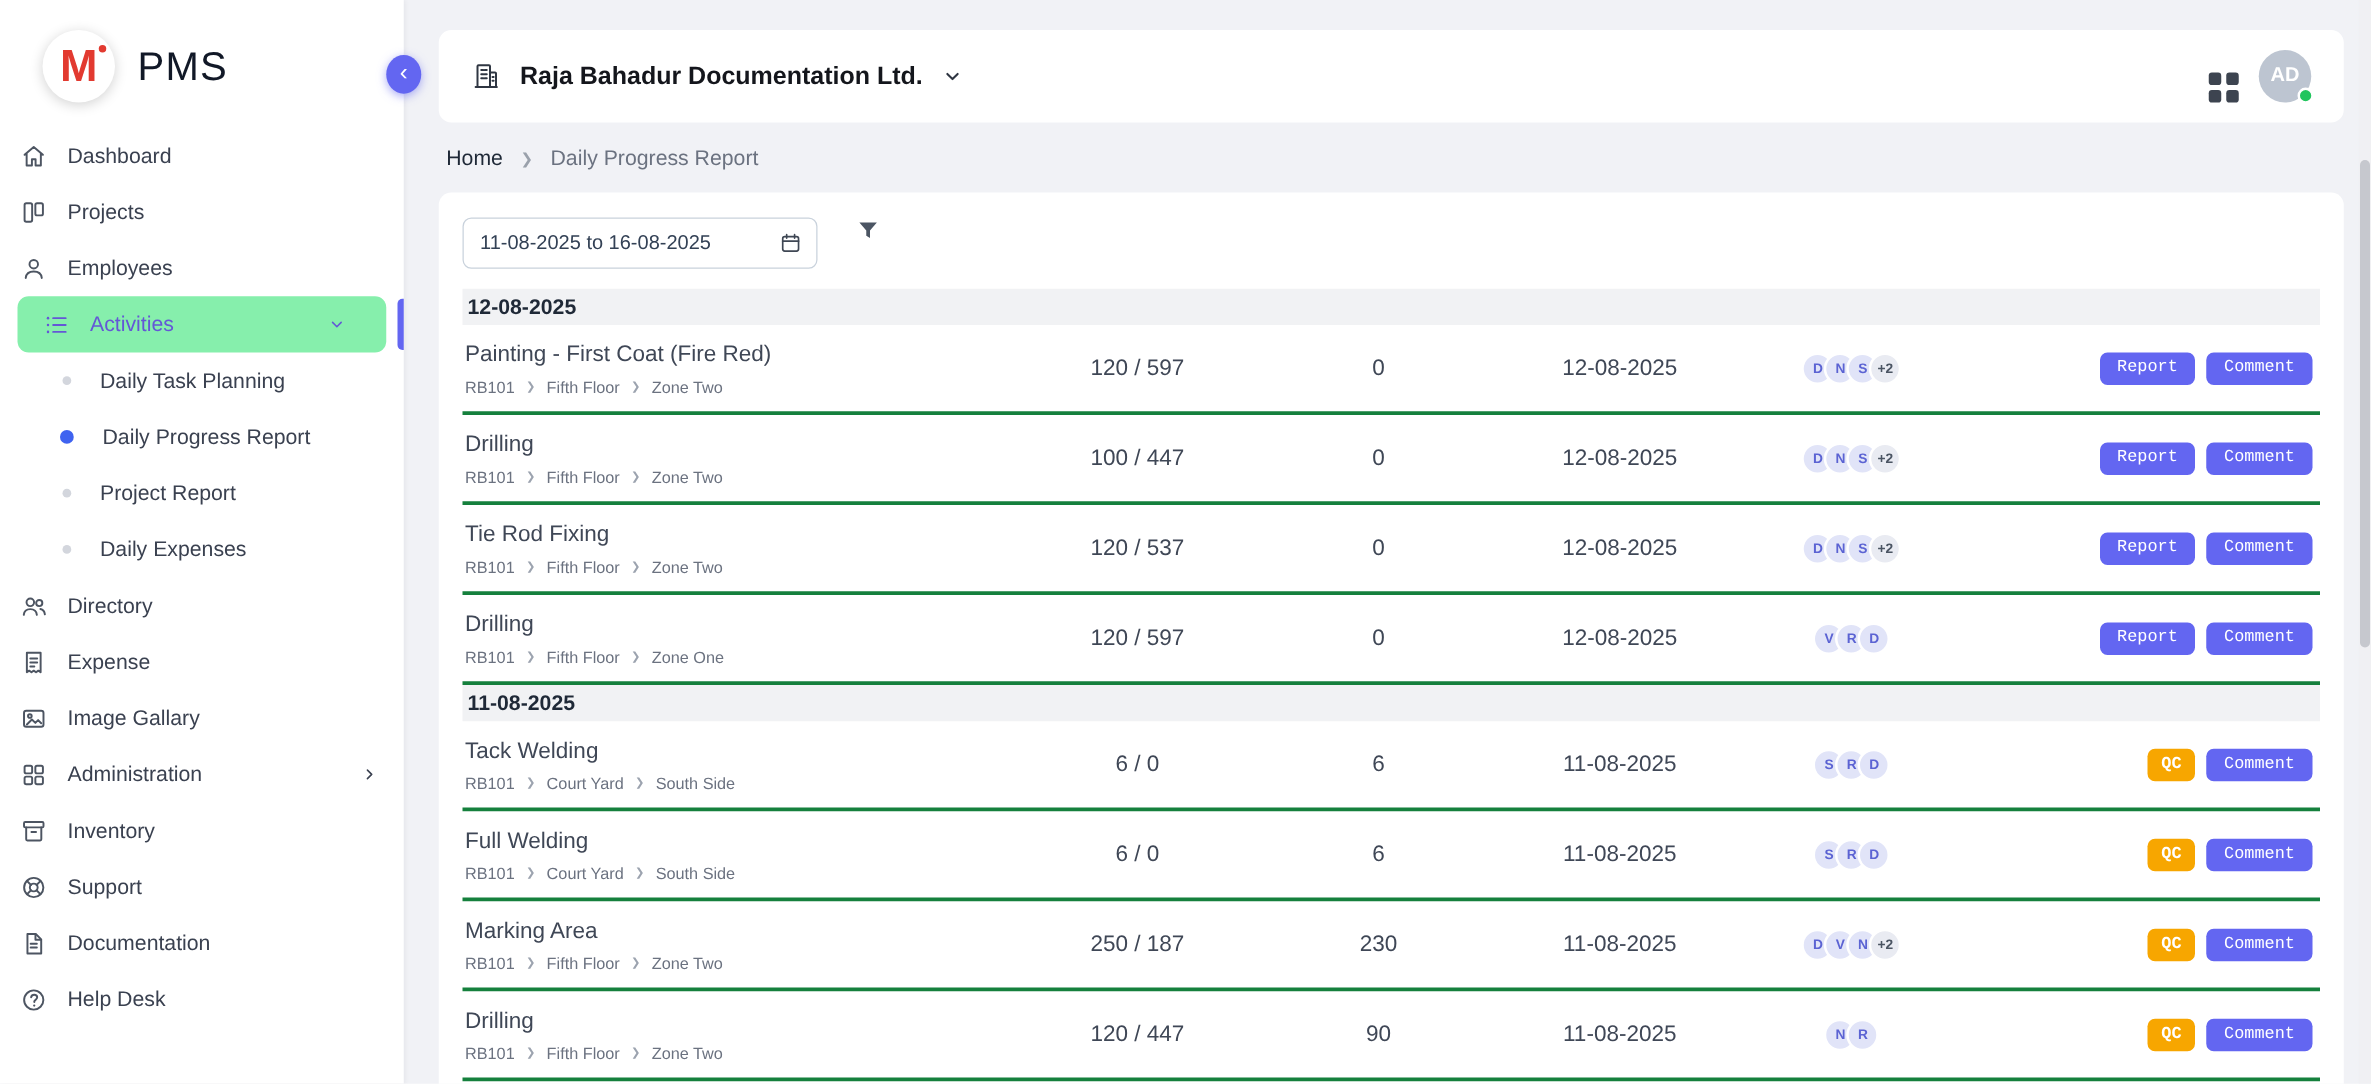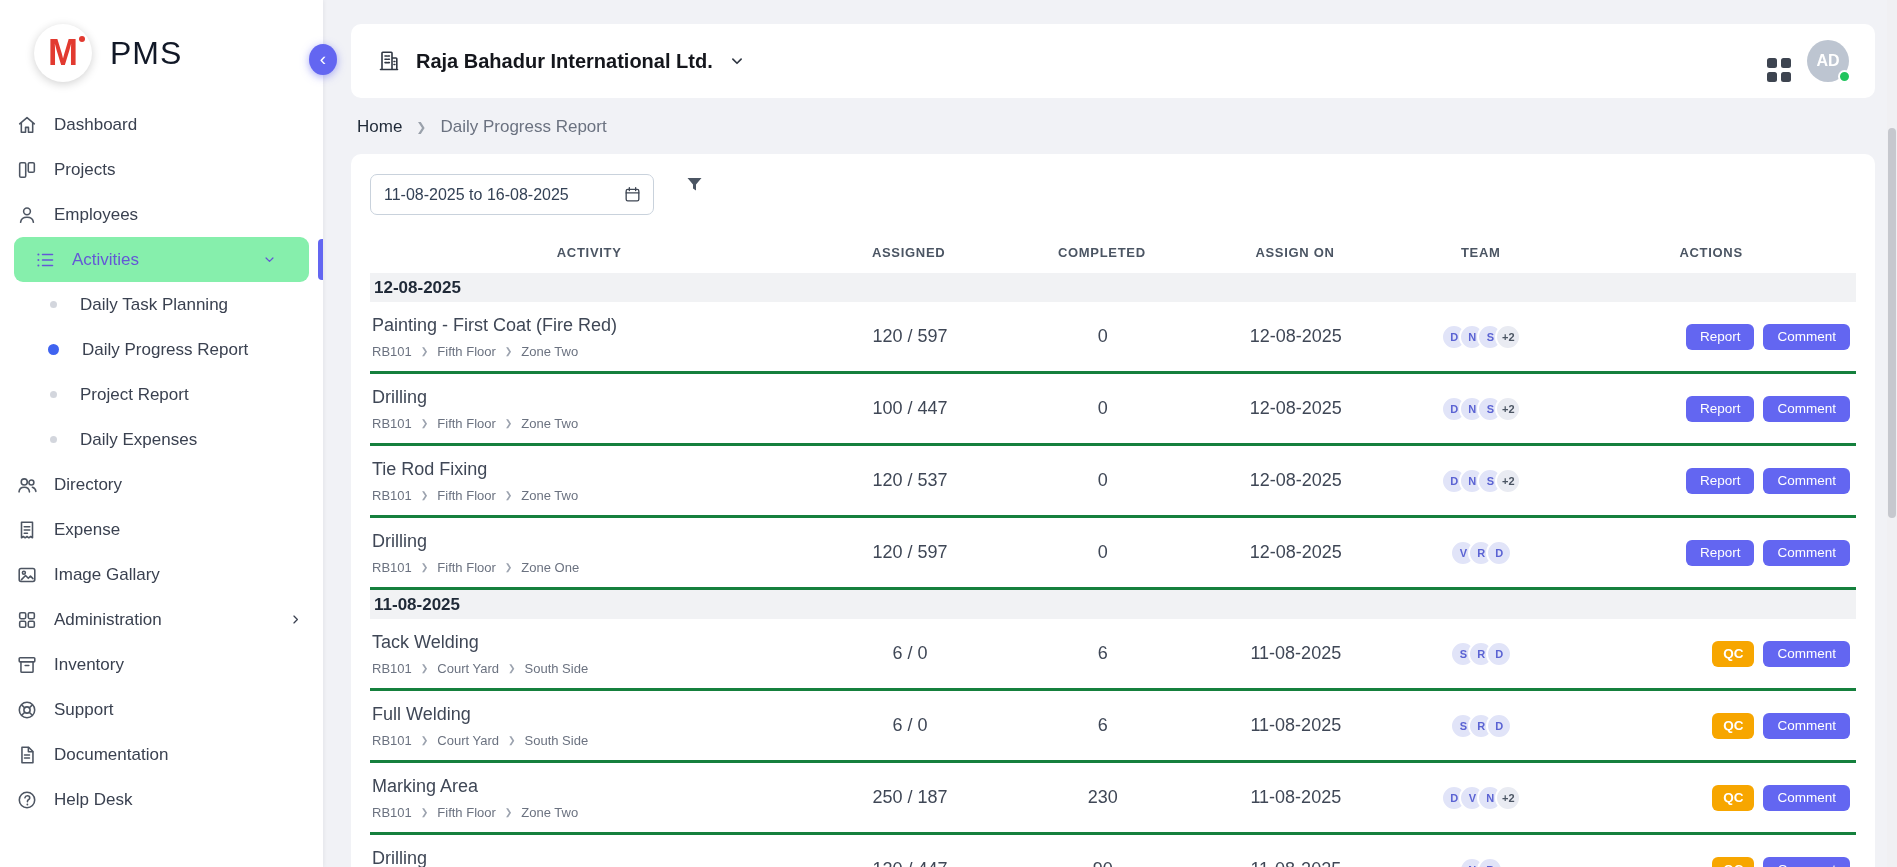"Raja Bahadur International Ltd." span.company-name { text: International -> Documentation }
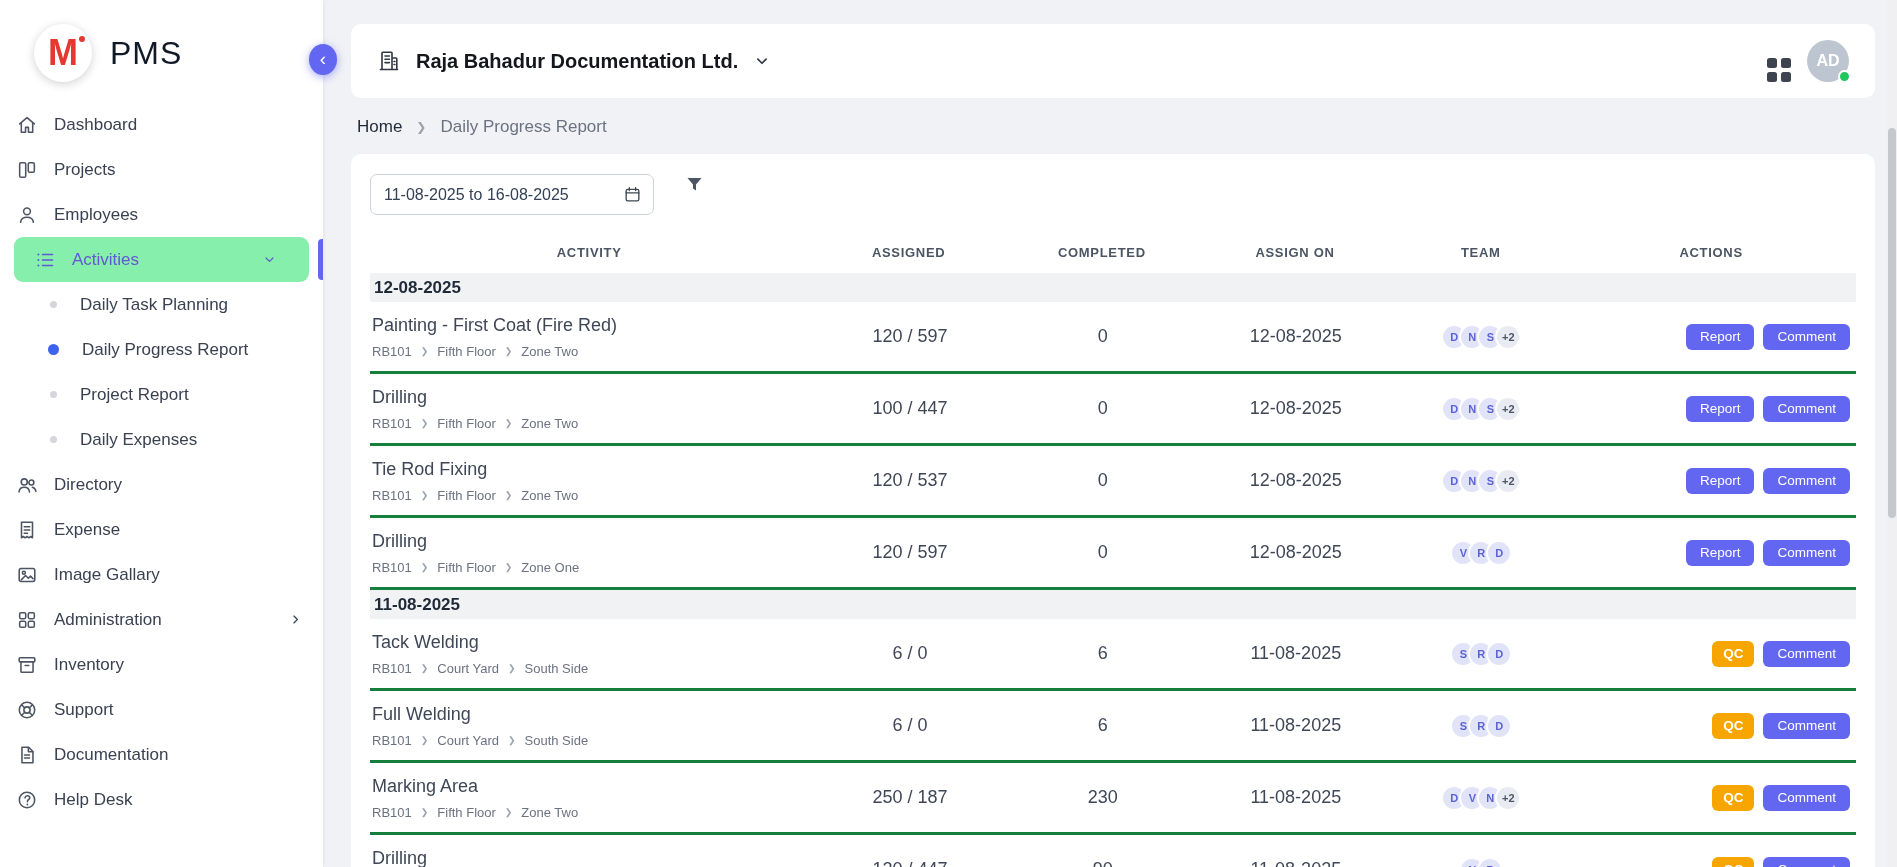"ACTIVITY" div.thead { html: <div> <div>ACTIVITY</div> <div>ASSIGNED</div> <div>COMPLETED</div> <div>ASSIGN ON</div> <div>TEAM</div> <div>ACTIONS</div> </div> -> none }
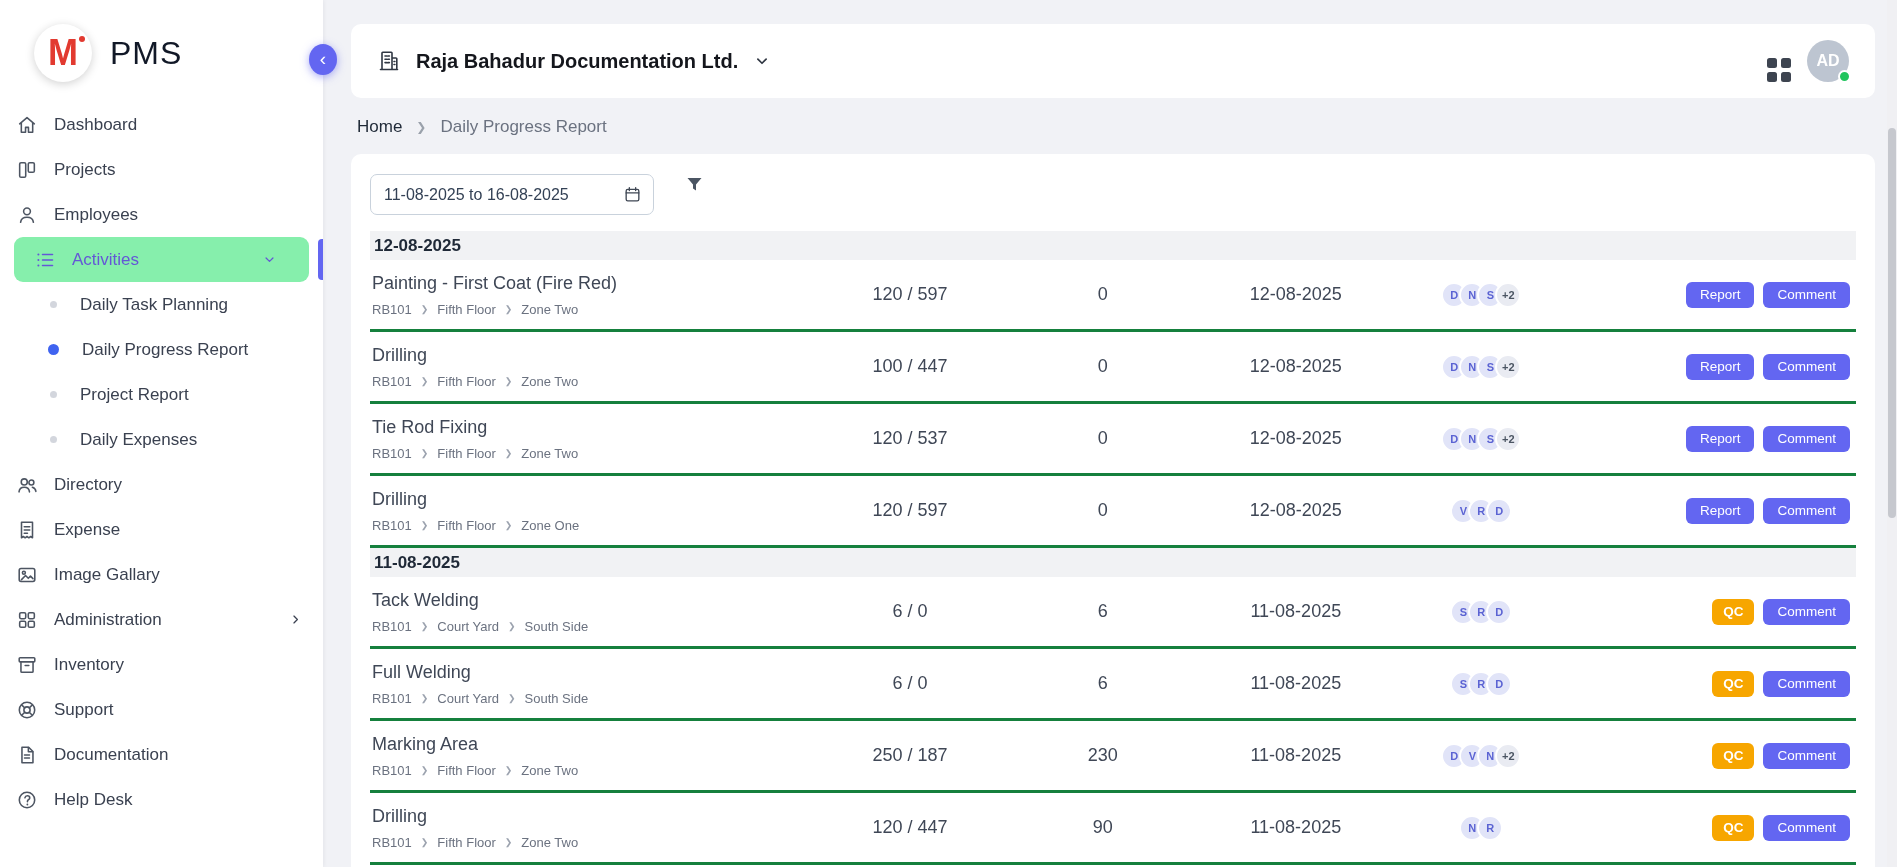"Report" .btn { font-family: Liberation Sans, sans-serif -> Liberation Mono, monospace }
